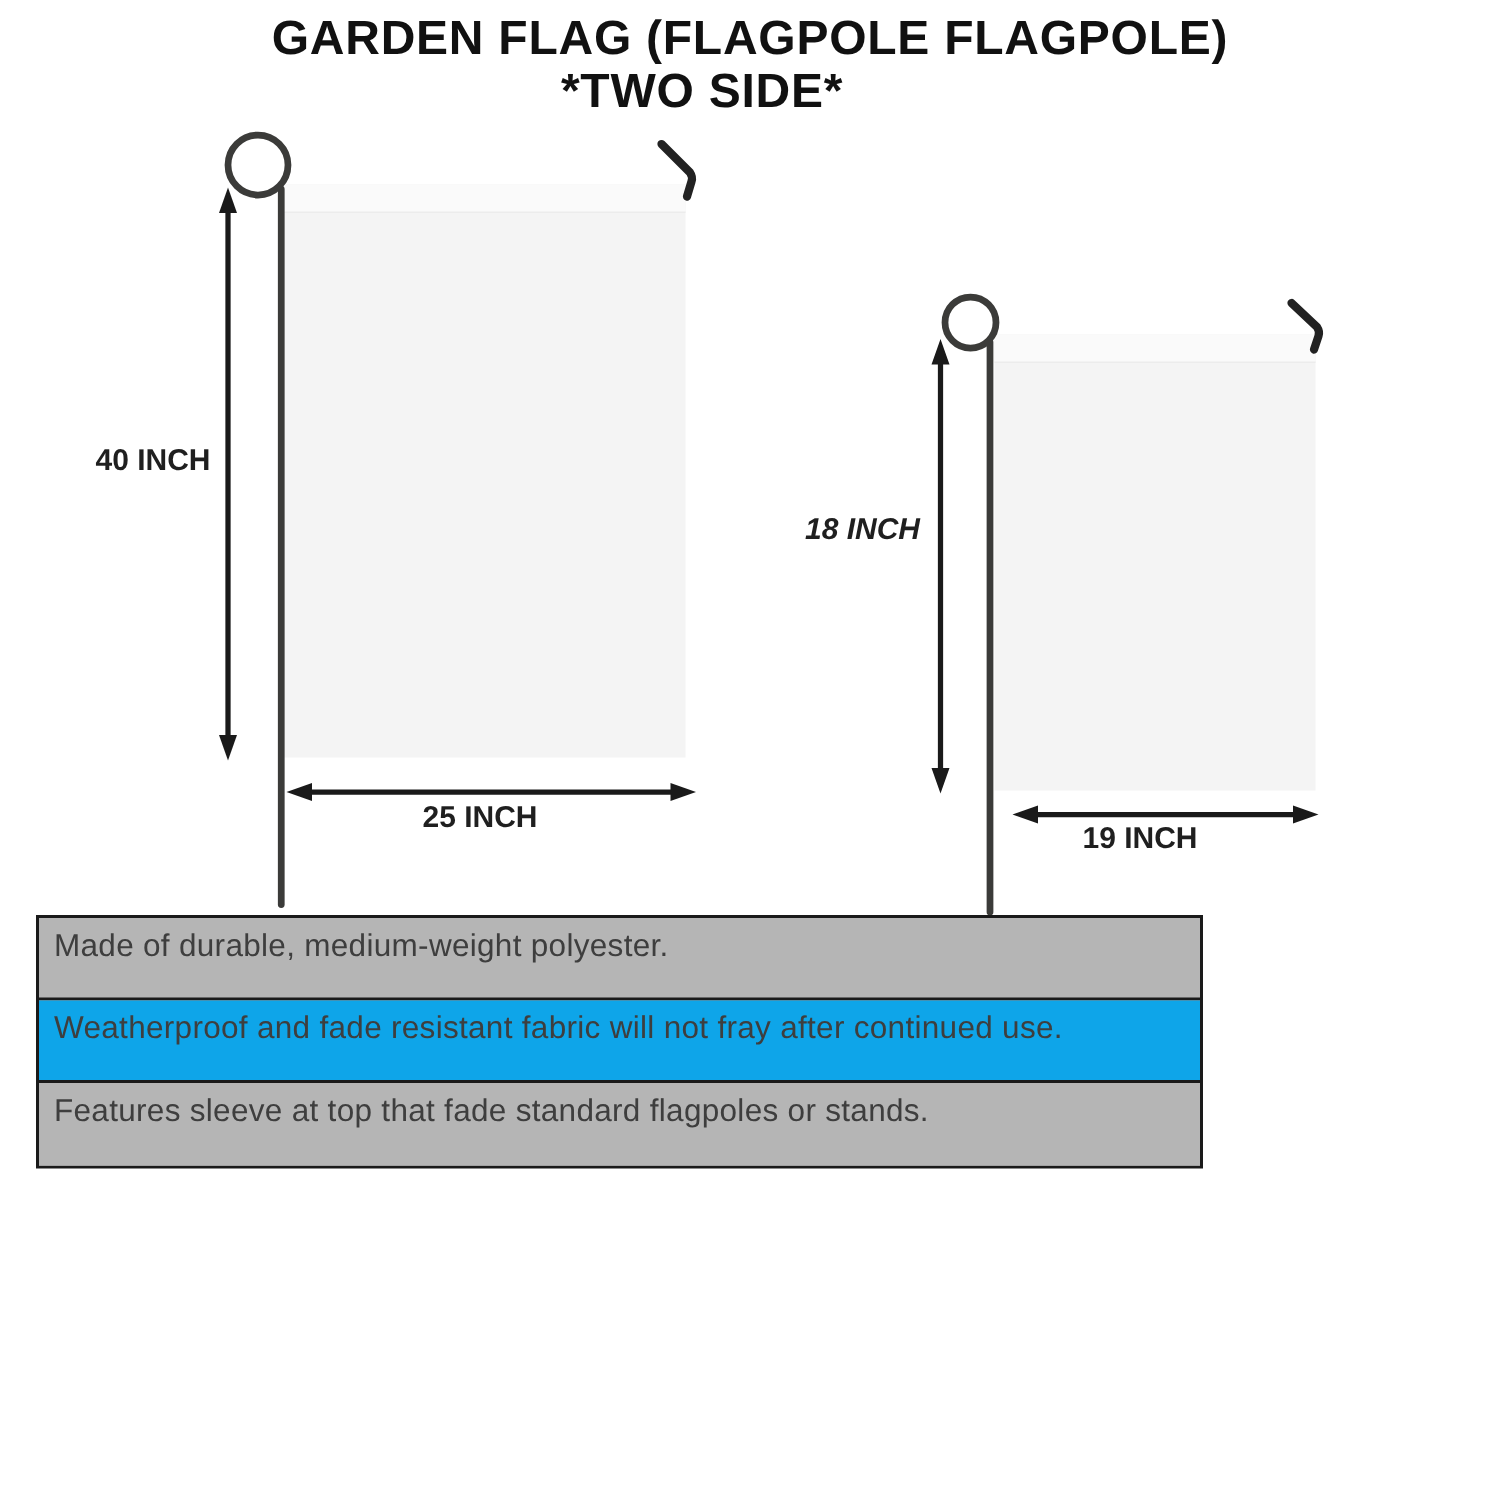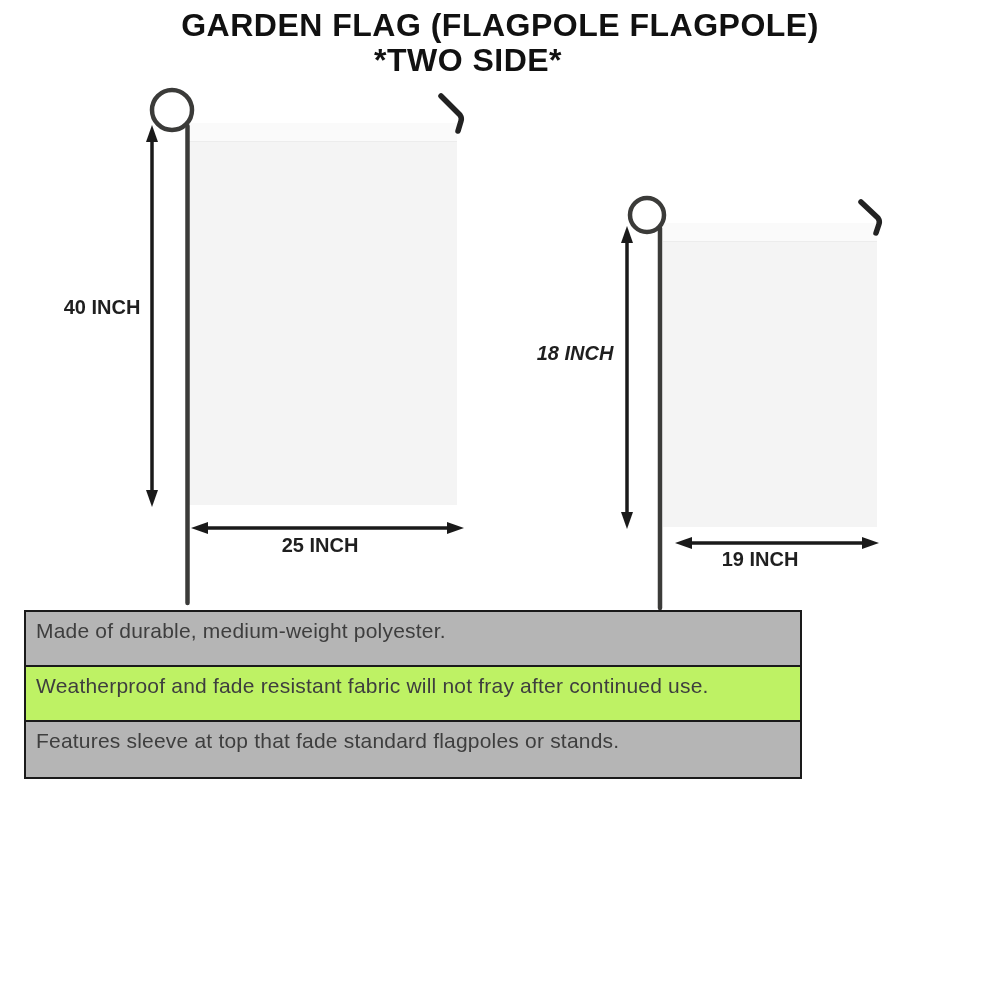"Weatherproof and fade resistant fabric" .spec-row { background: #bef264 -> #0ea5e9 }
